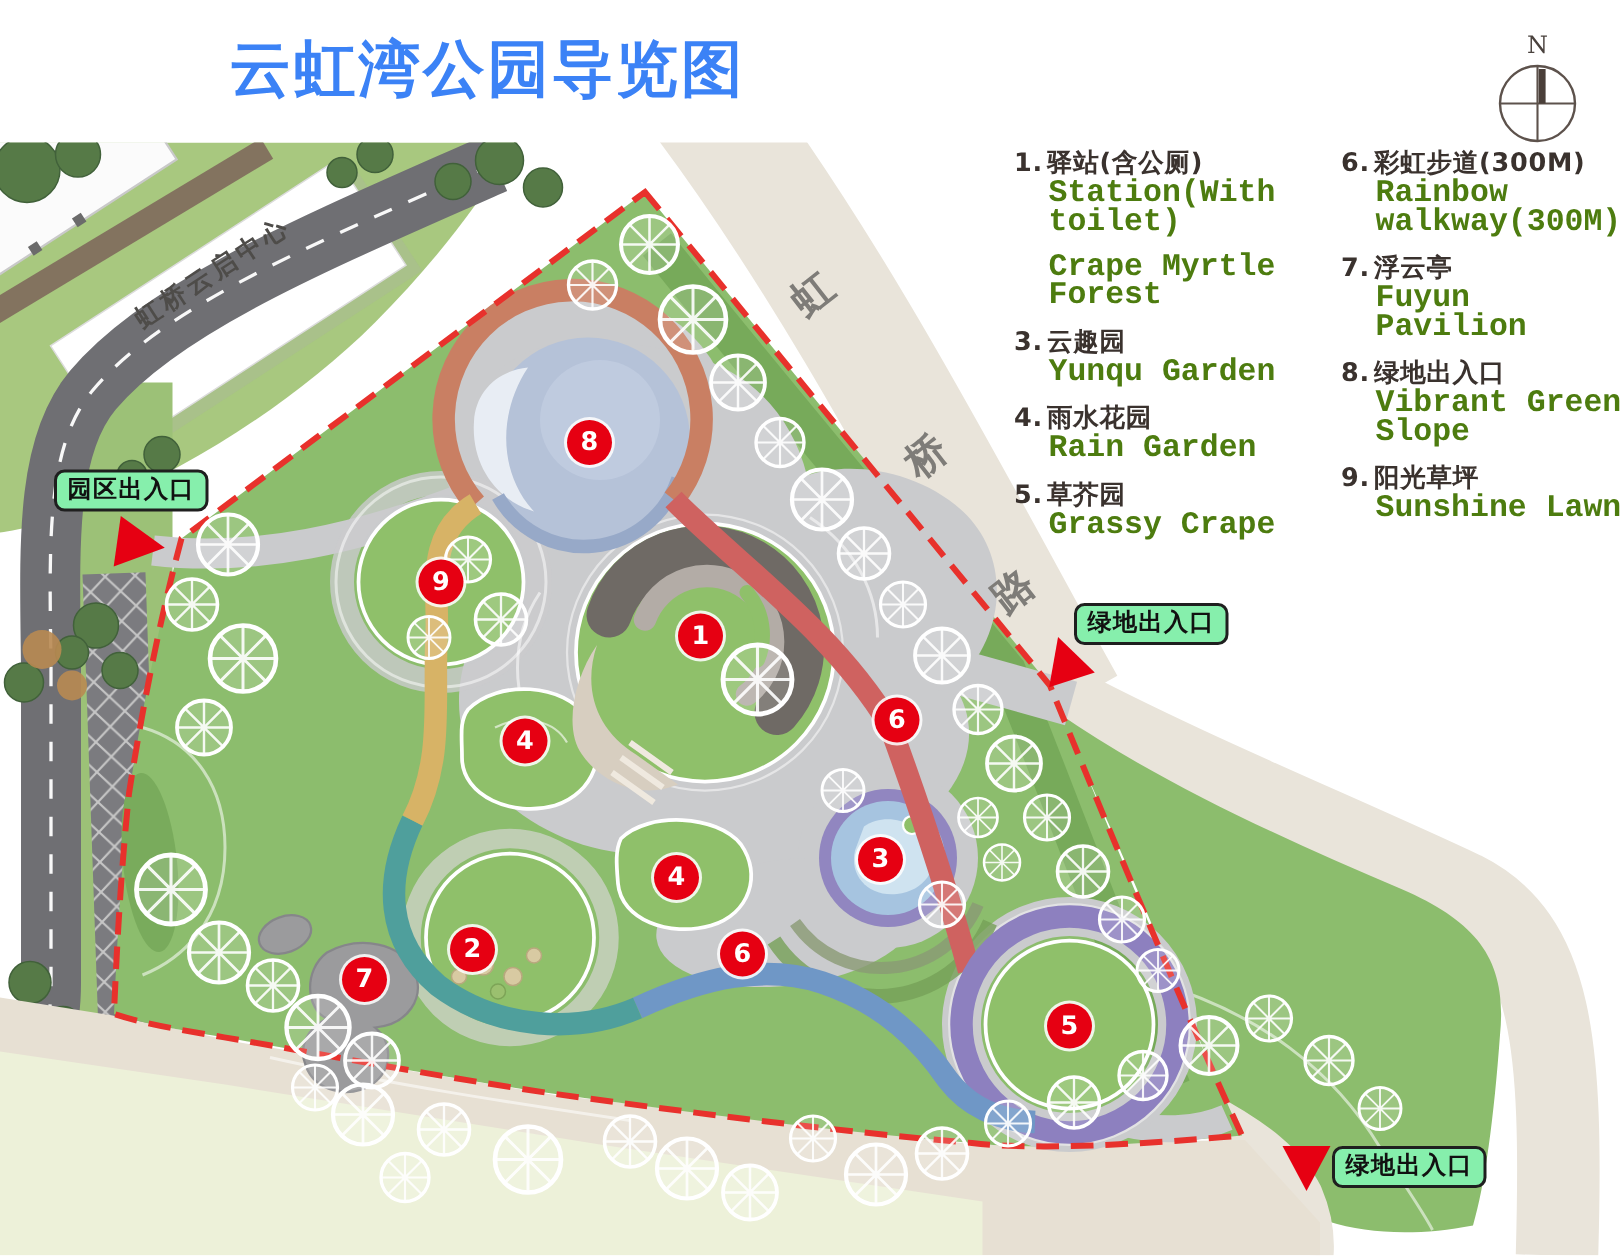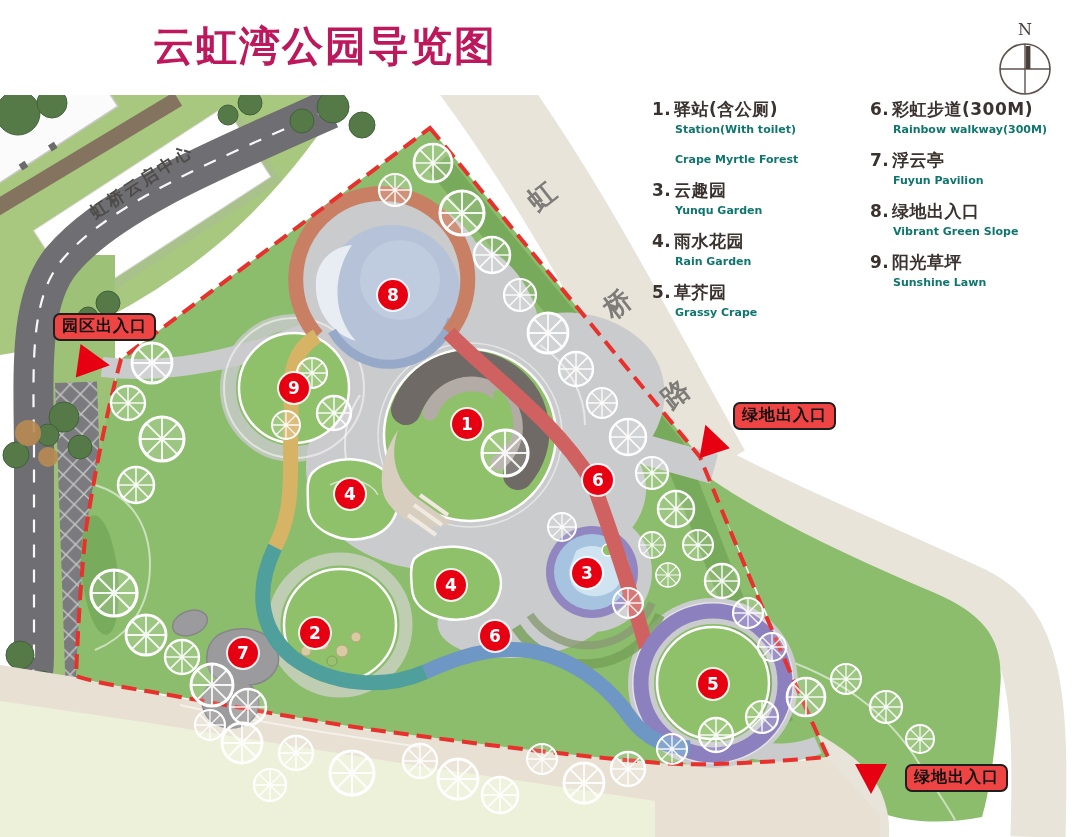"云虹湾公园导览图" .title-cn { color: #be185d -> #3b82f6 }
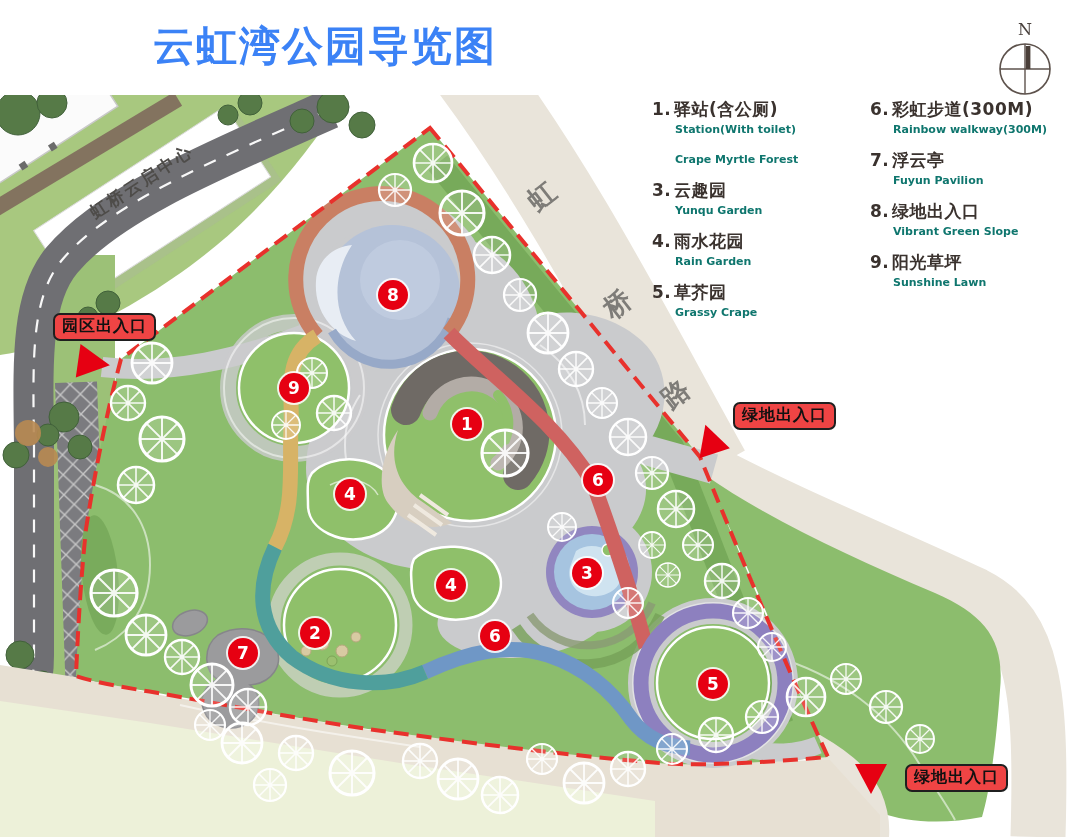"1. 驿站(含公厕)" .legend-item { margin-left: none -> 24px }
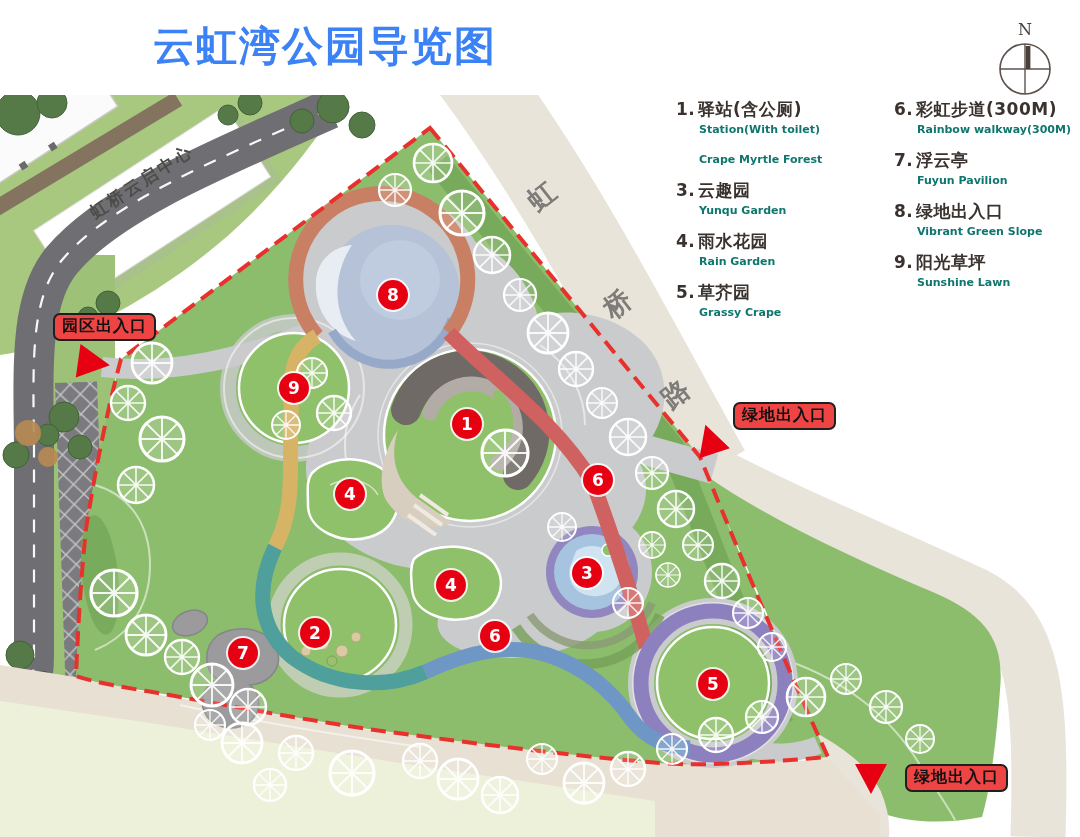"Station(With toilet)" .li-en { color: #0f766e -> #4d7c0f; font-family: none -> Liberation Mono, monospace; font-size: 11px -> 21px }
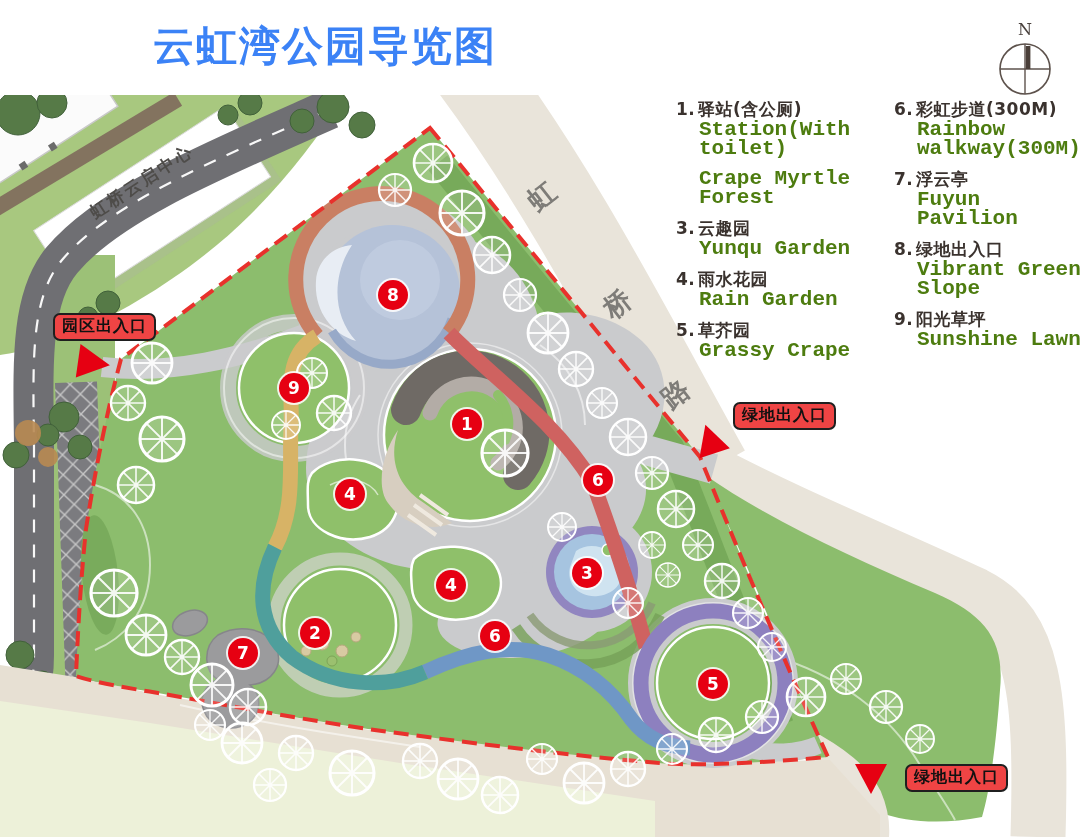"园区出入口" .entrance { background: #ef4444 -> #86efac; margin-left: 17px -> none }
